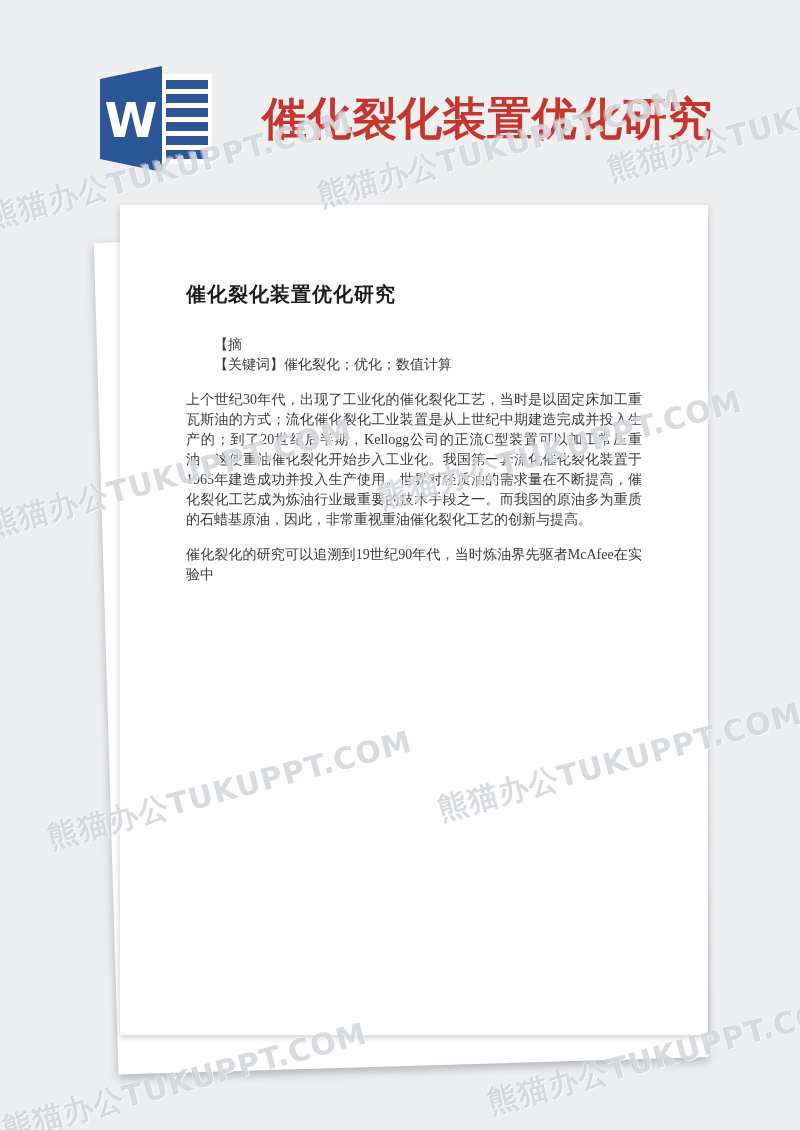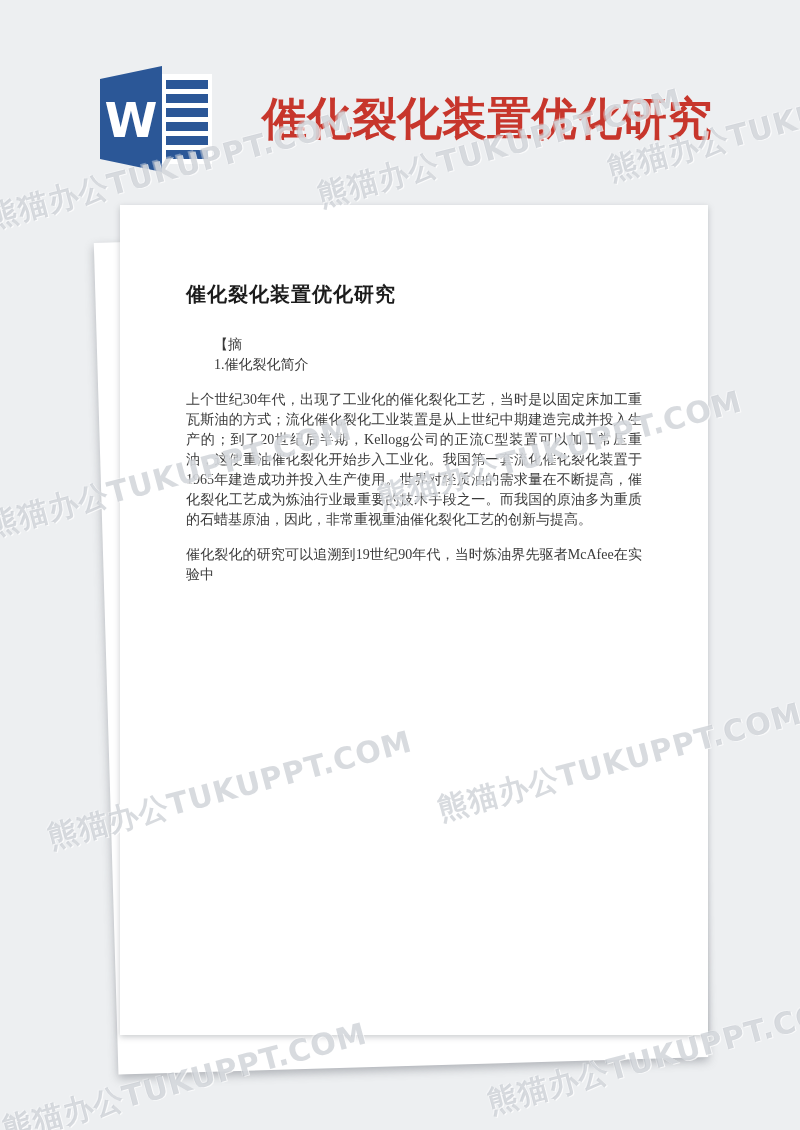"【关键词】催化裂化；优化；数值计算" p.indent { html: none -> <p>【关键词】催化裂化；优化；数值计算</p> }
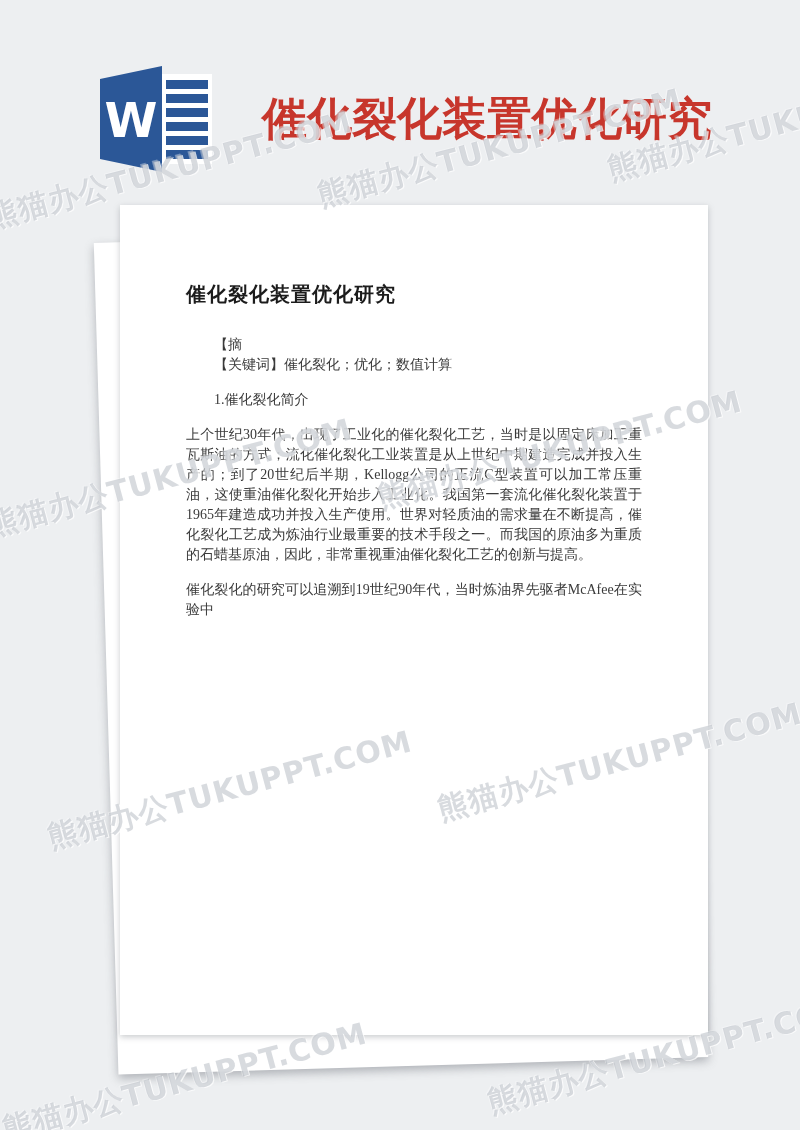"1.催化裂化简介" p.indent { html: <p>1.催化裂化简介</p> -> none }
